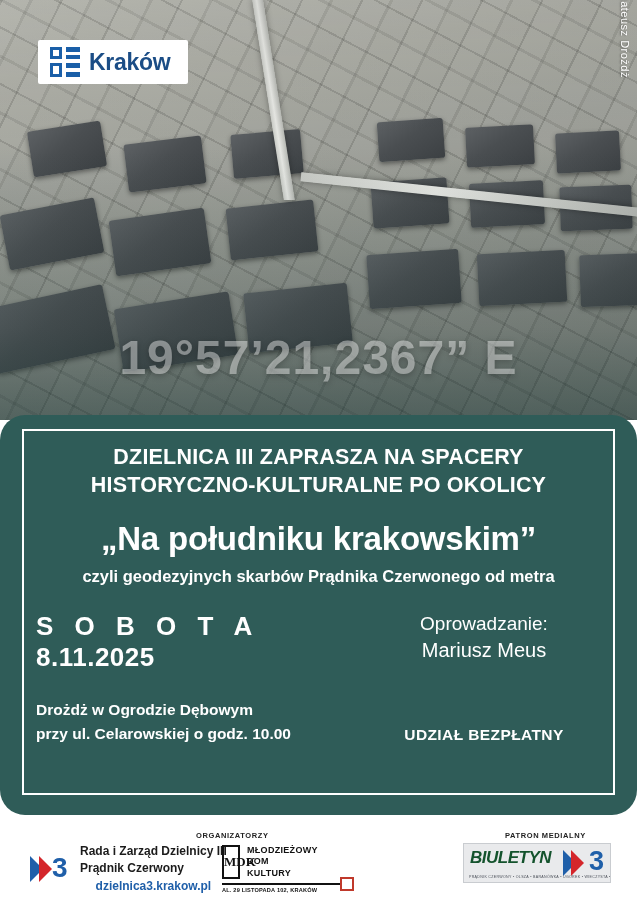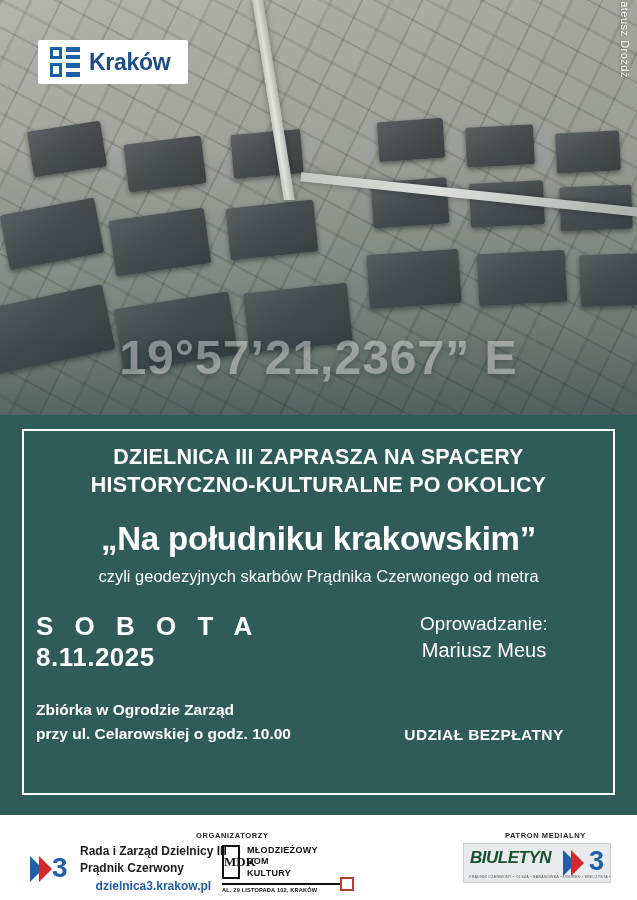"DZIELNICA III ZAPRASZA NA SPACERY" .panel { border-radius: none -> 25px }
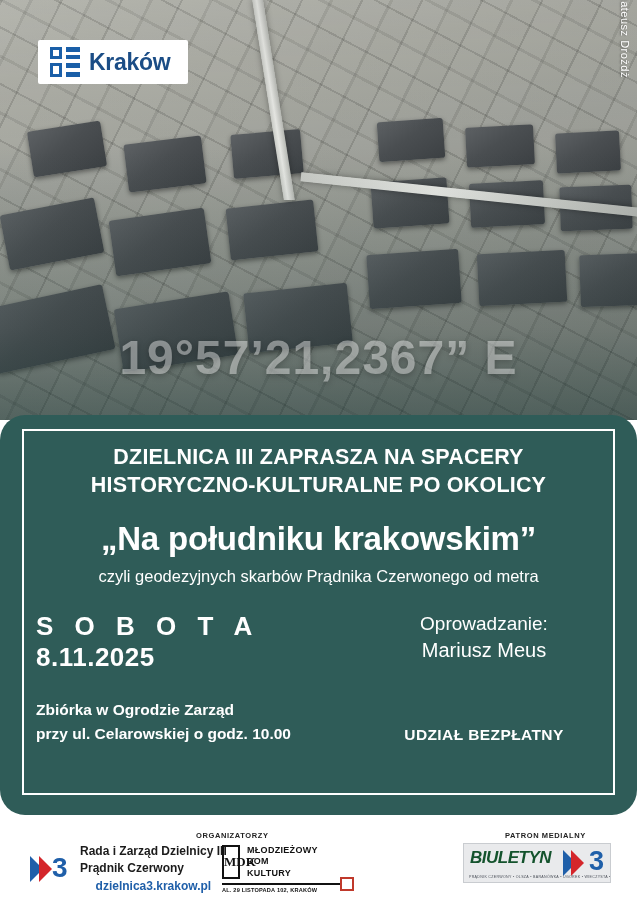"czyli geodezyjnych skarbów Prądnika" .subtitle { font-weight: normal -> bold }
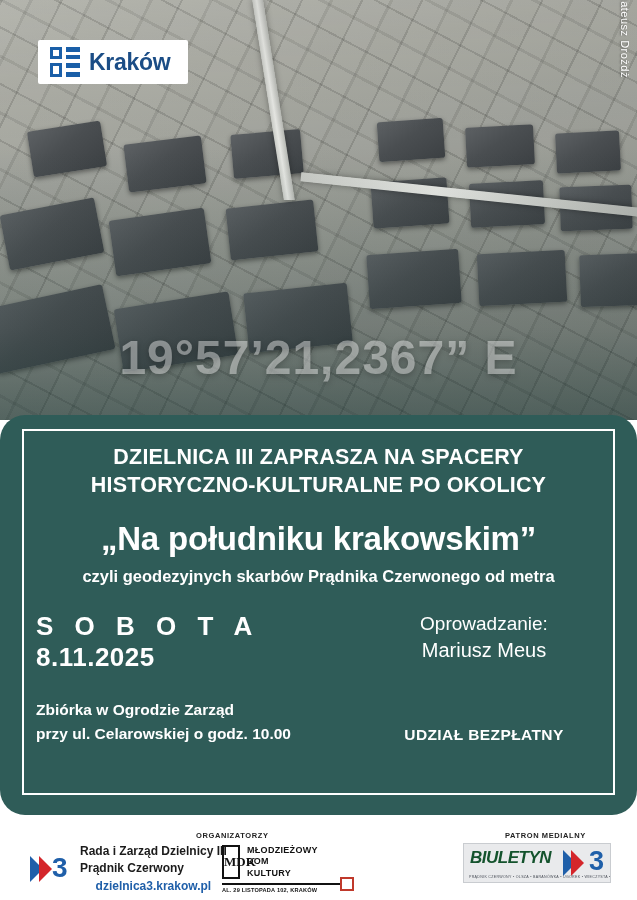"Zbiórka w Ogrodzie Zarząd" div { text: Zbiórka w Ogrodzie Zarząd -> Drożdż w Ogrodzie Dębowym }
